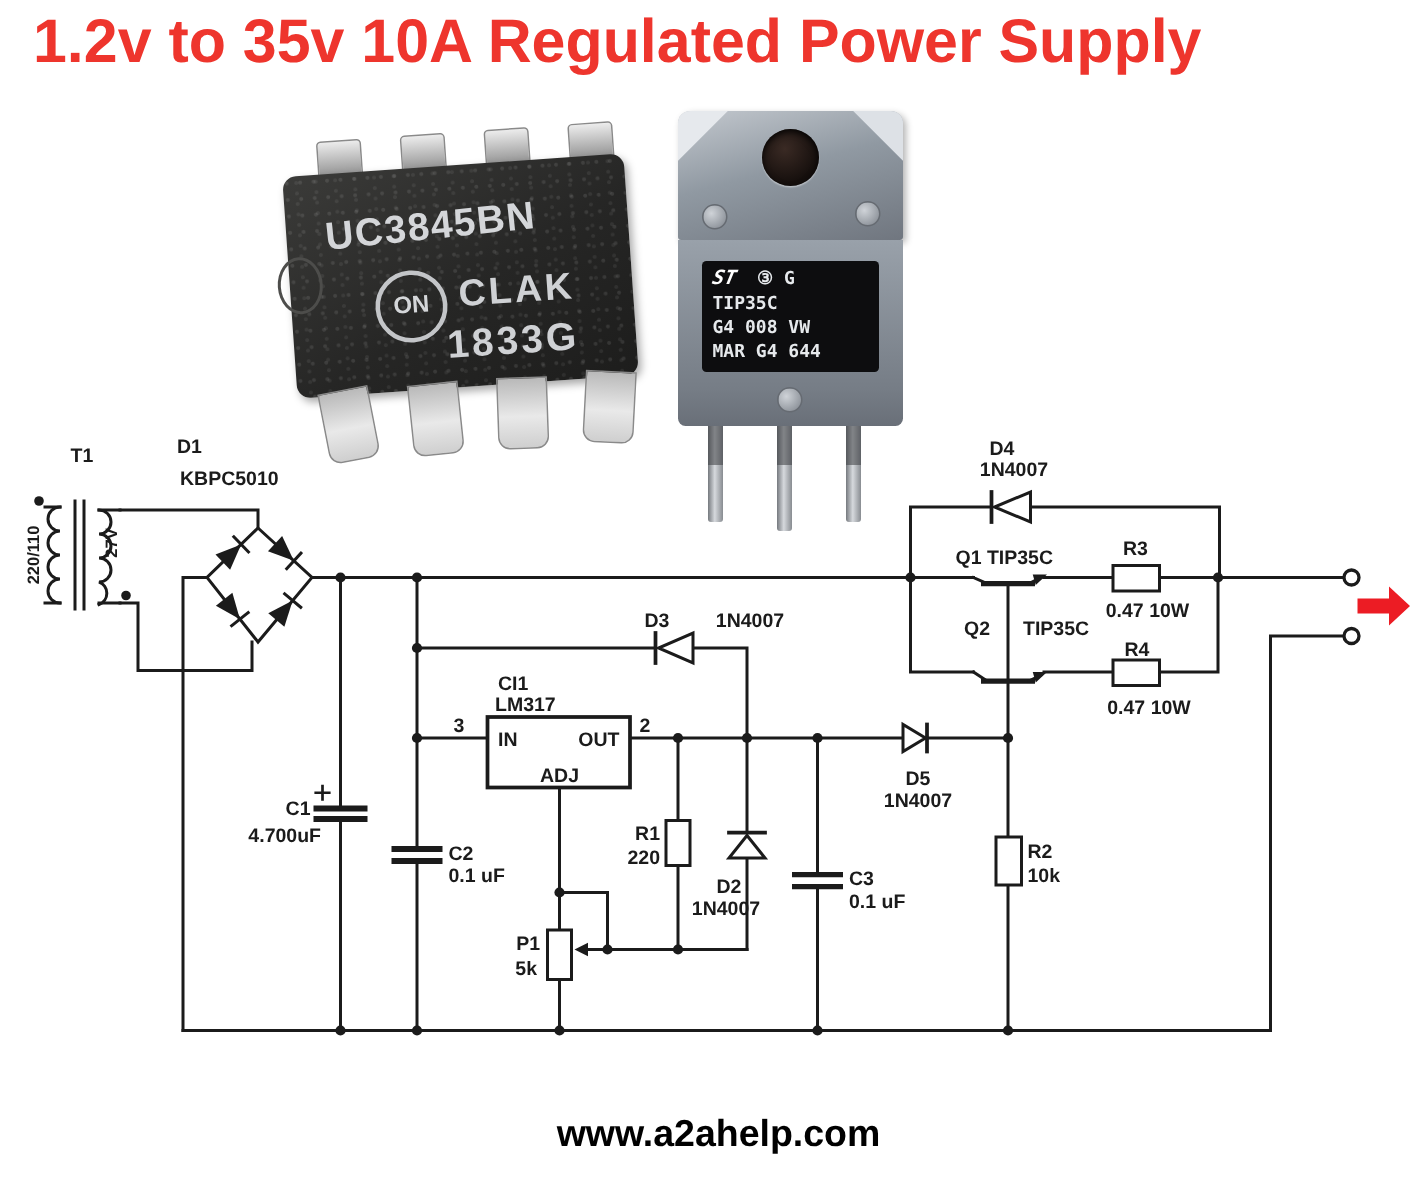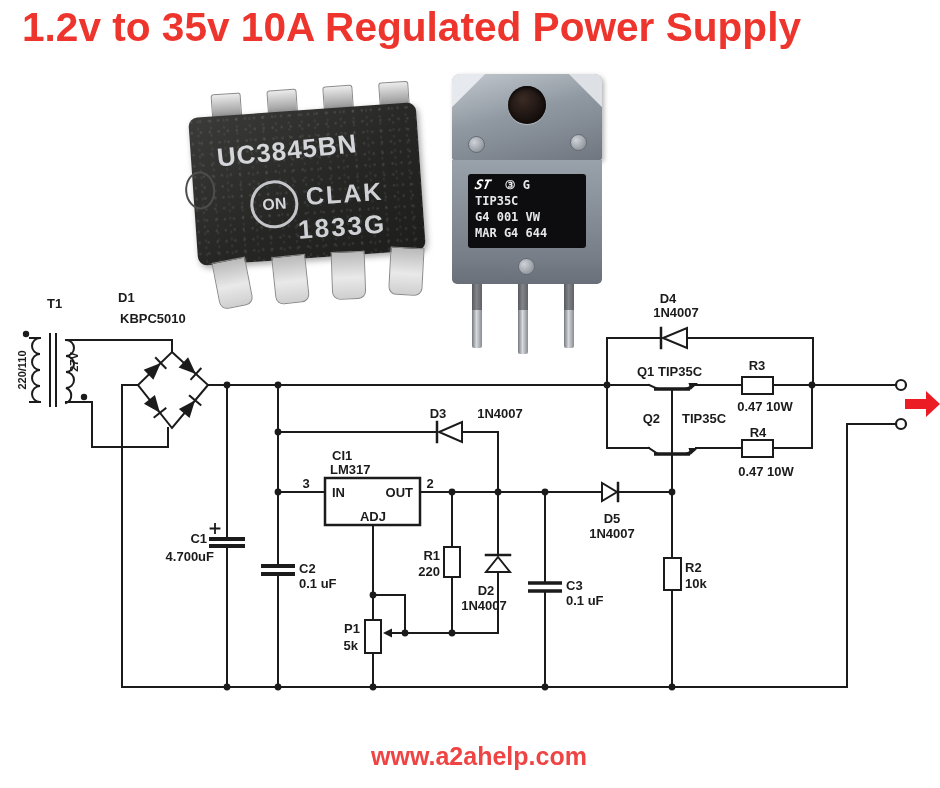"G4 001 VW" div { text: G4 001 -> G4 008 }
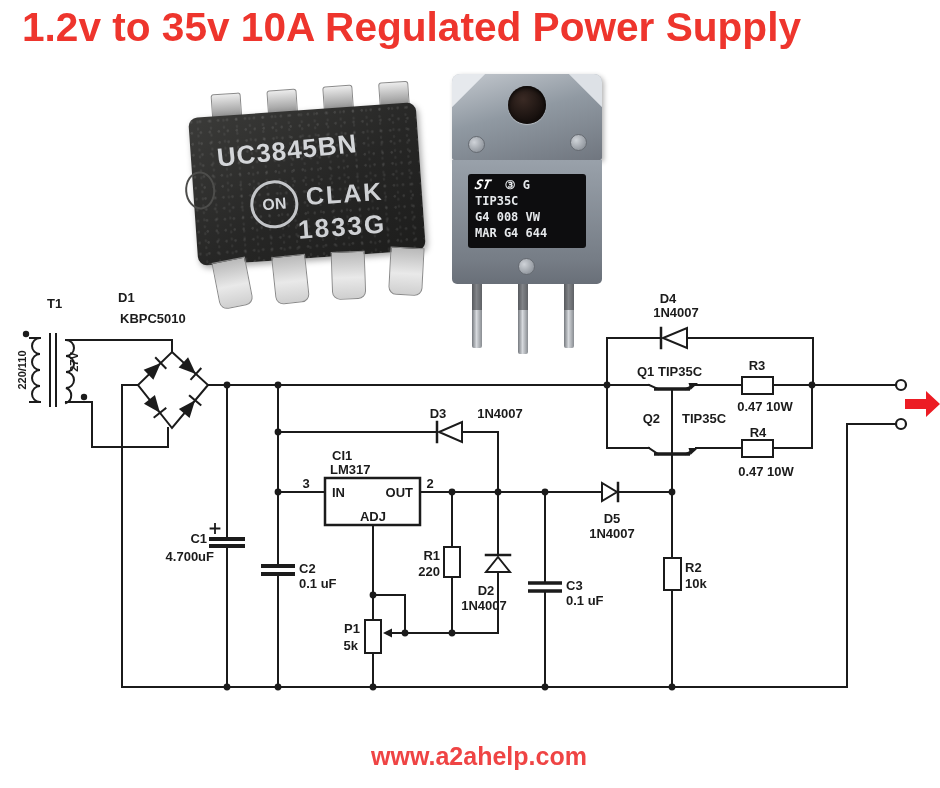"www.a2ahelp.com" .footer { color: #ef4444 -> #000000 }
